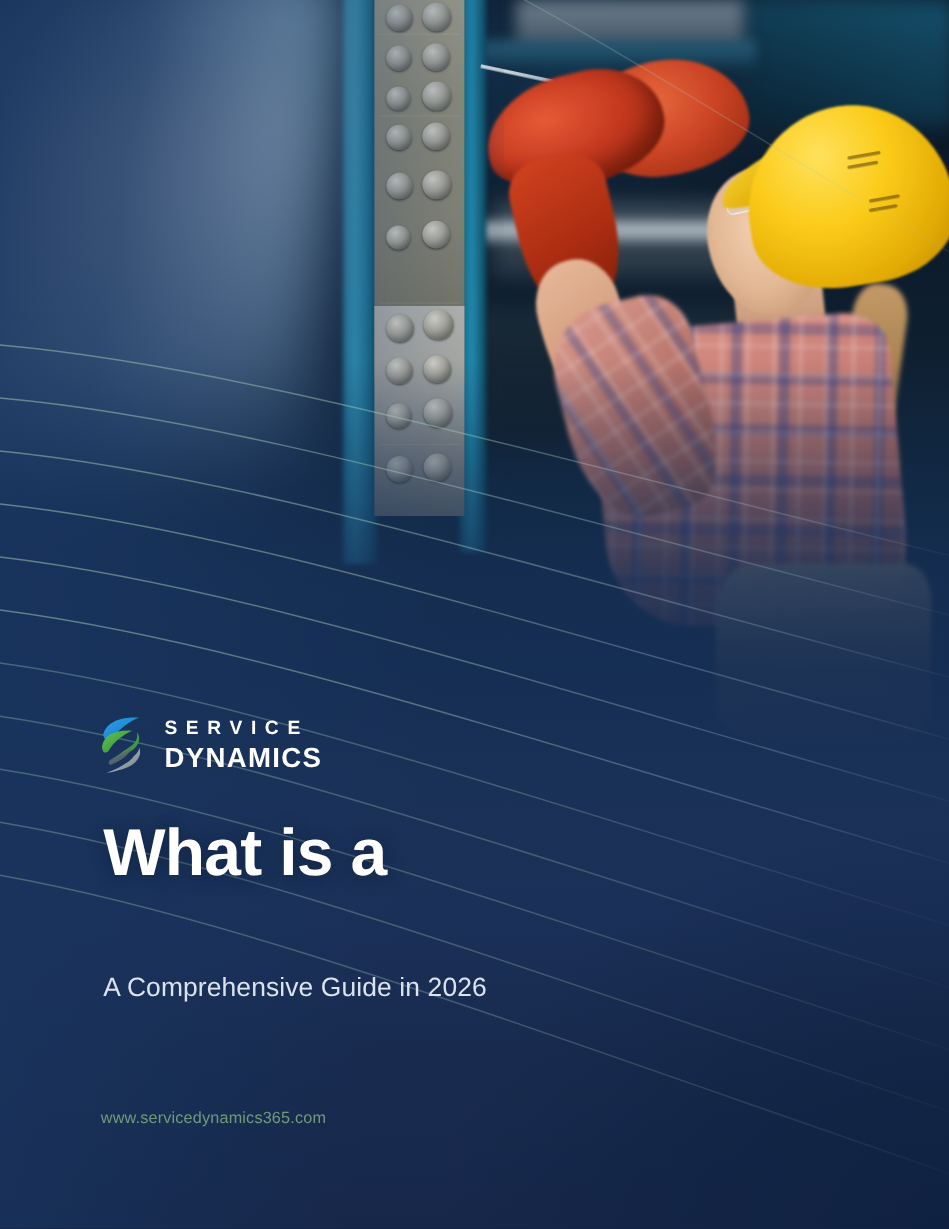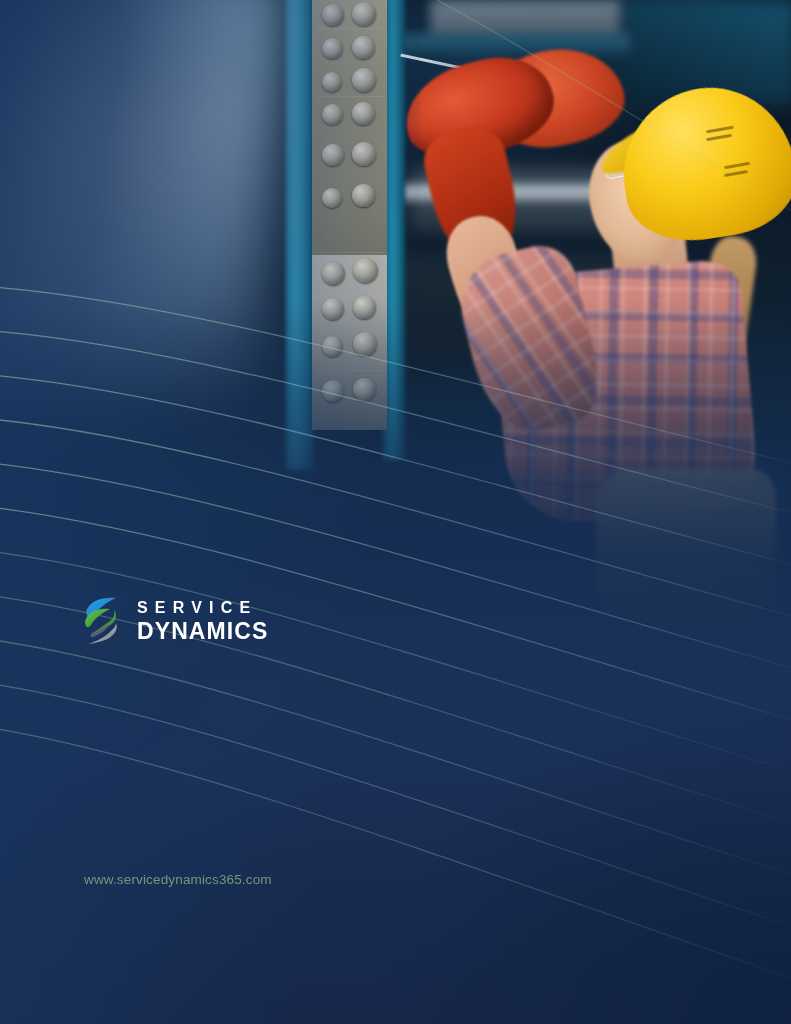"What is a" span.ln { html: none -> <span>What is a</span> }
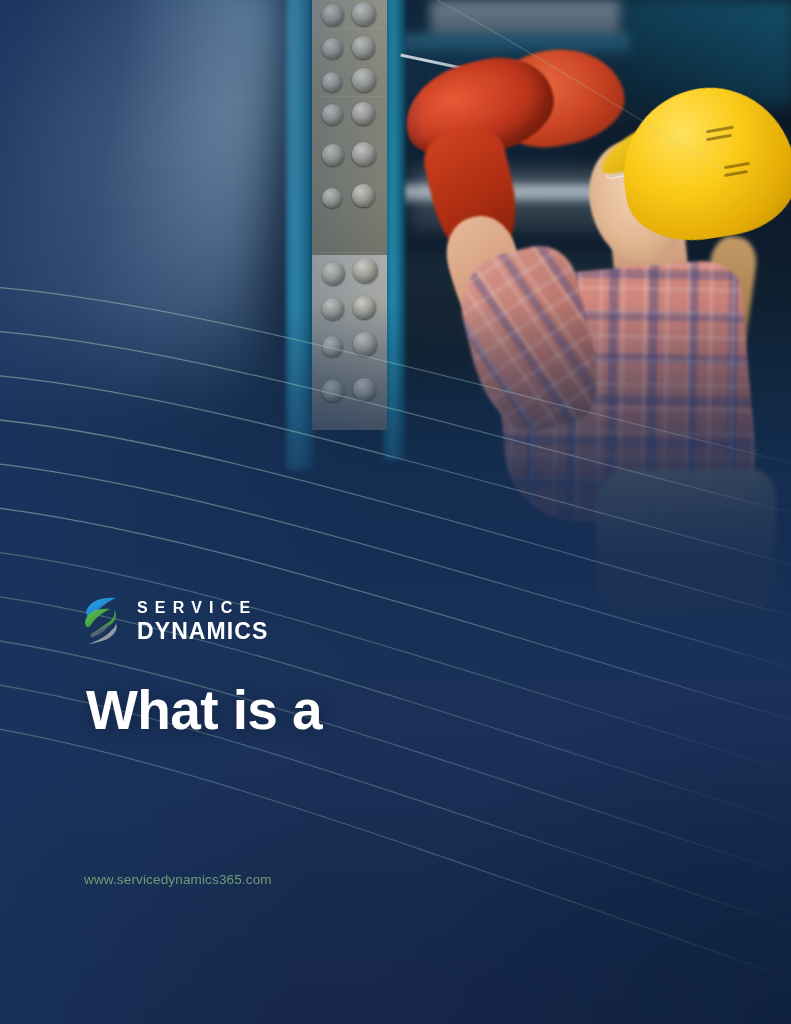"A Comprehensive Guide in 2026" div.subtitle { html: none -> <div>A Comprehensive Guide in 2026</div> }
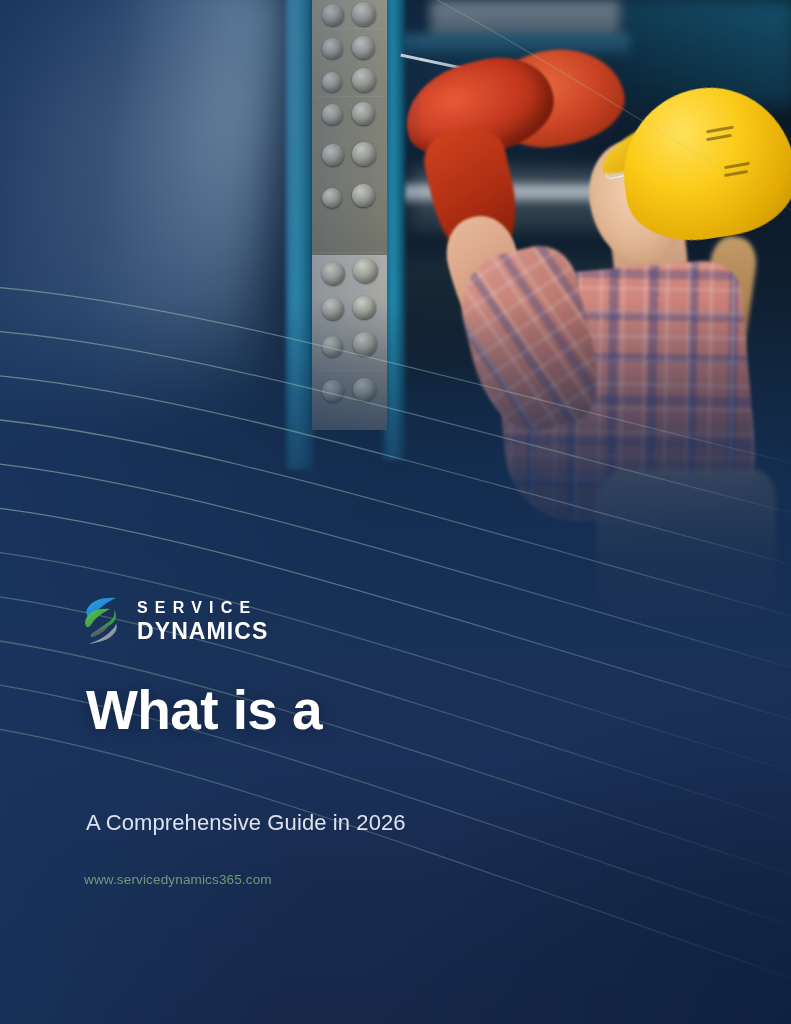"www.servicedynamics365.com" .url { top: 872px -> 924px }
